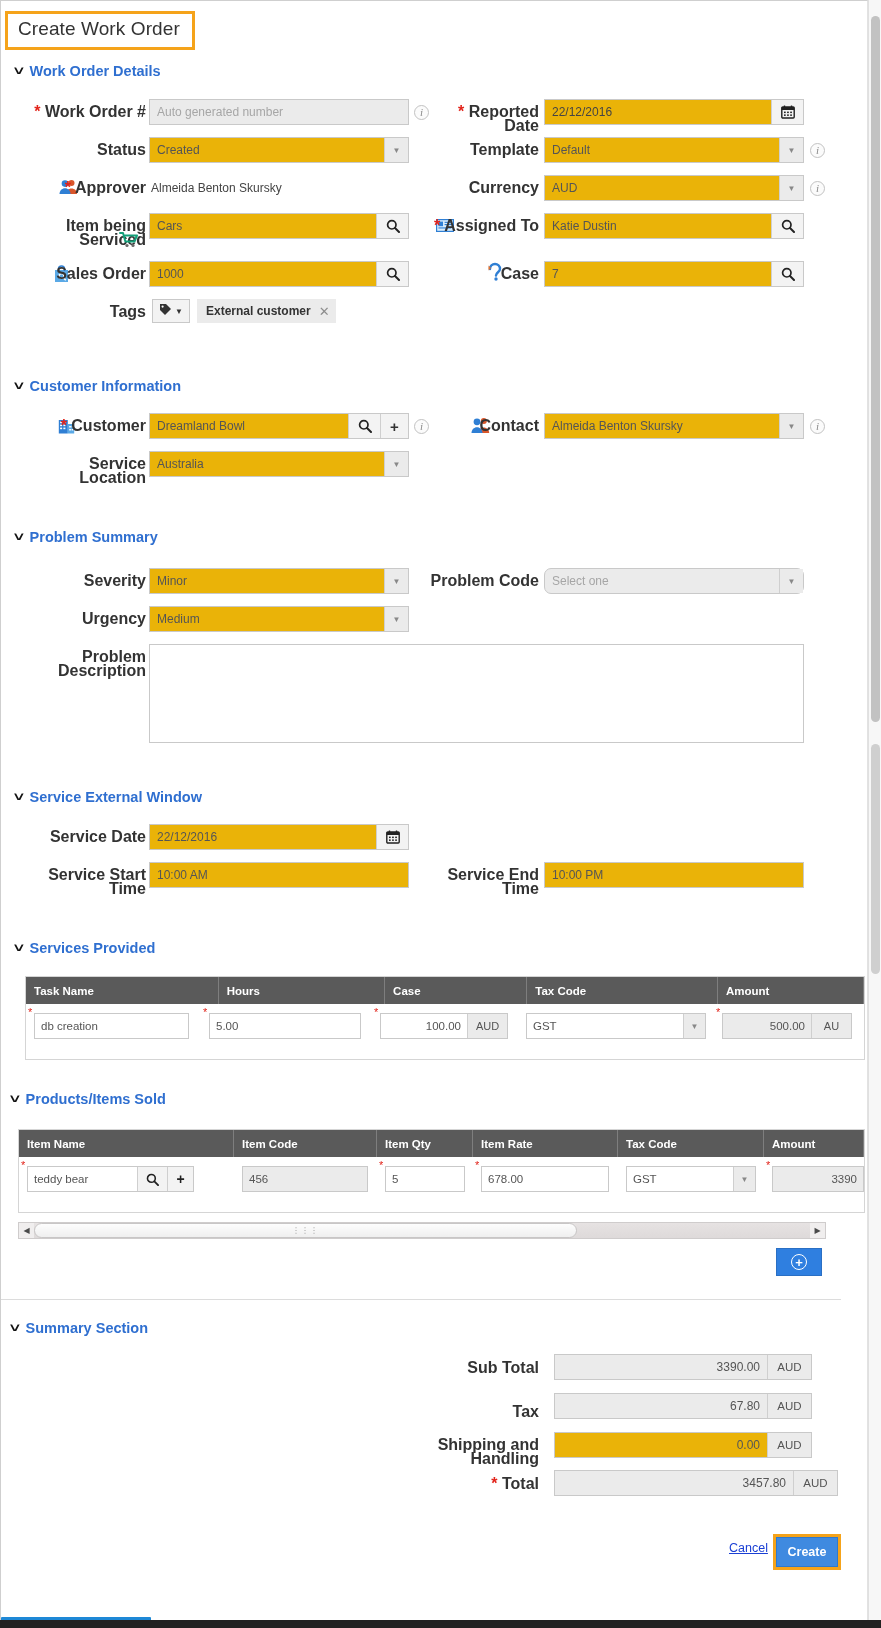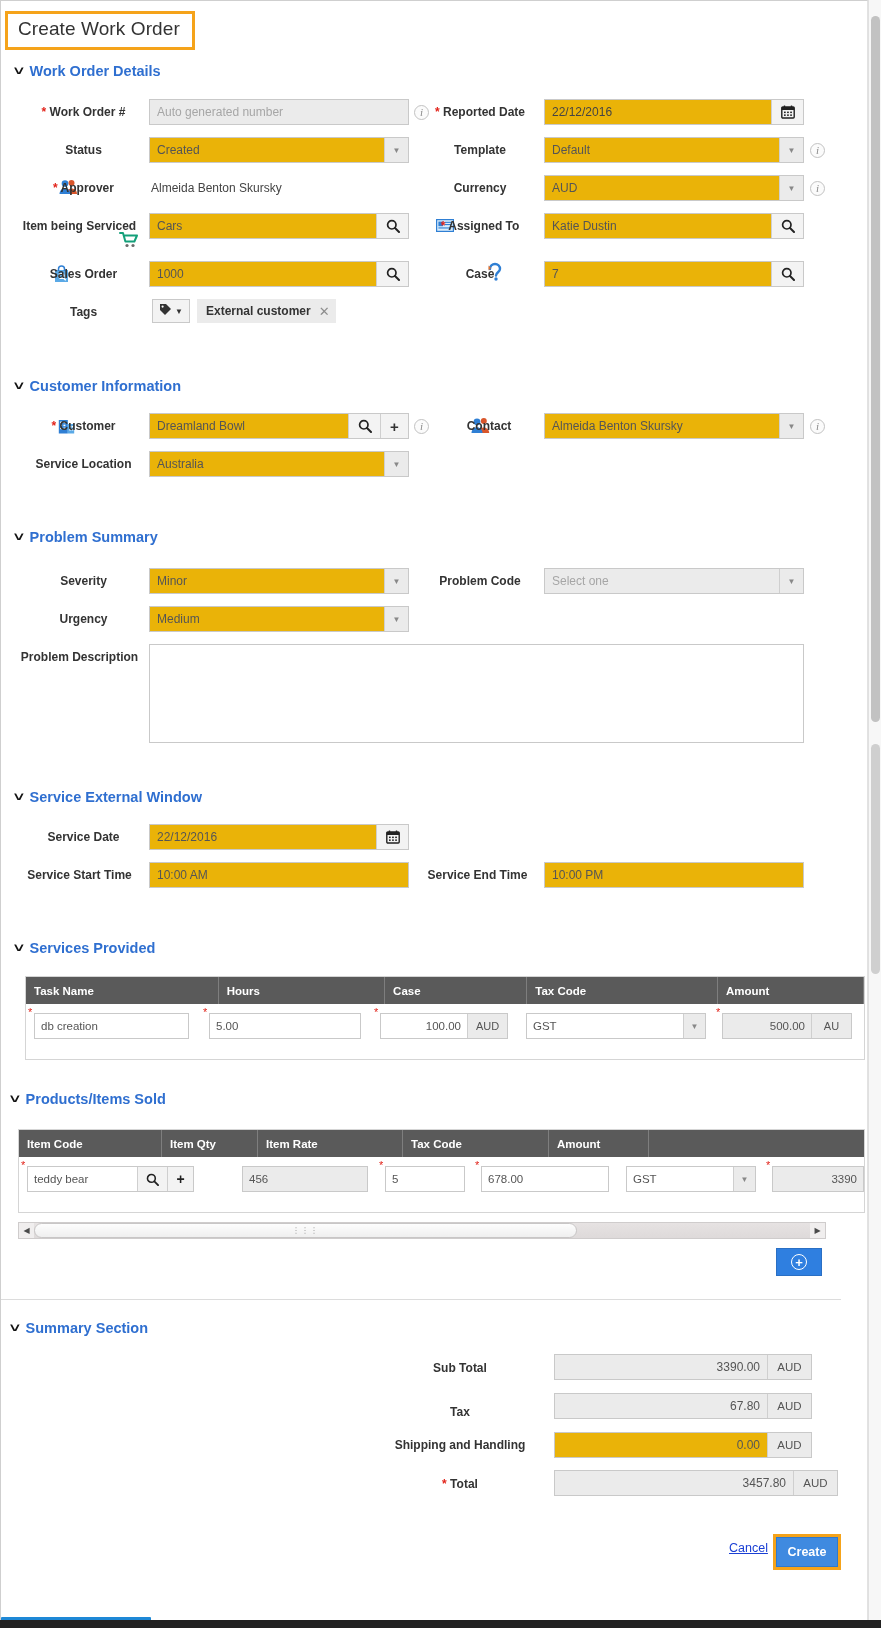"* Work Order #" .lbl { font-size: 12px -> 16px; text-align: center -> right }
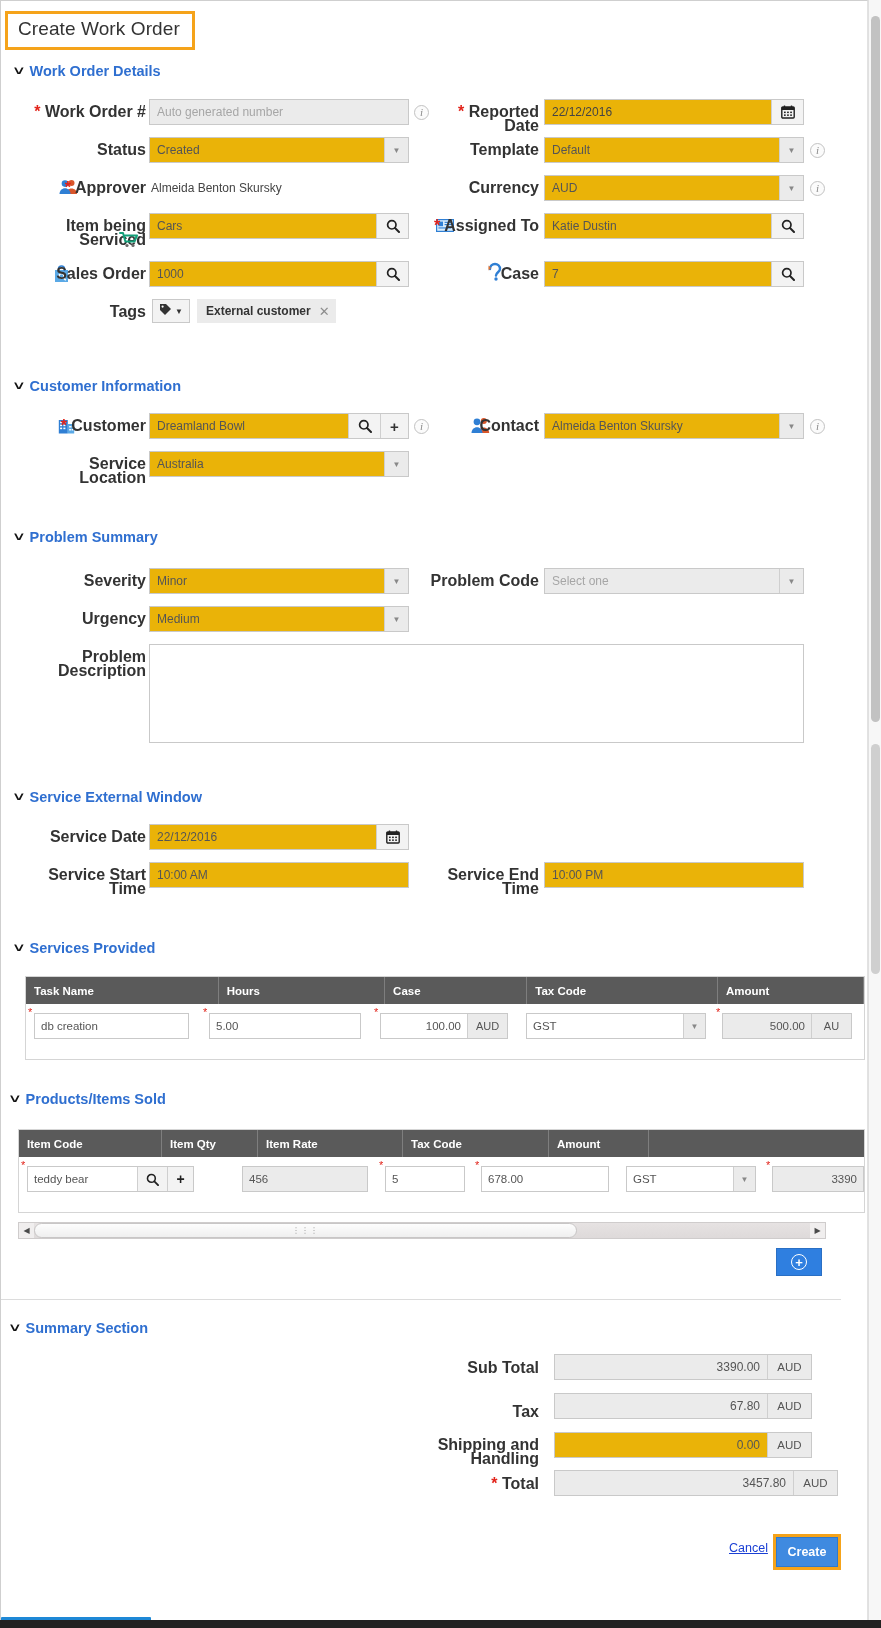"Select one" div.fld { border-radius: none -> 7px }
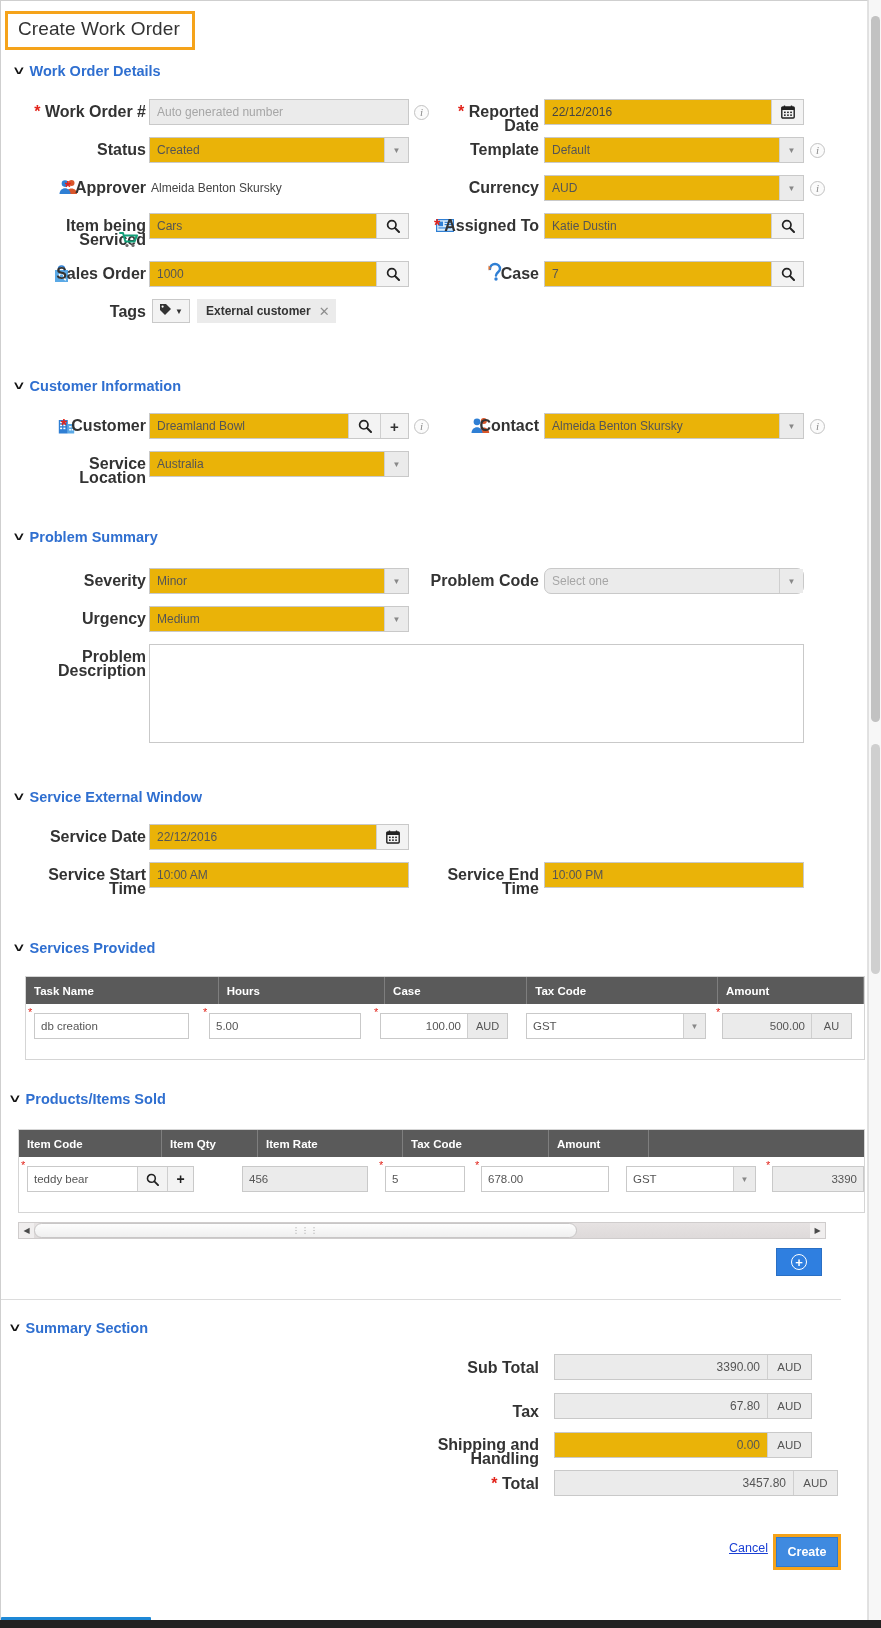"Item Name" div.hc { html: none -> <div>Item Name</div> }
